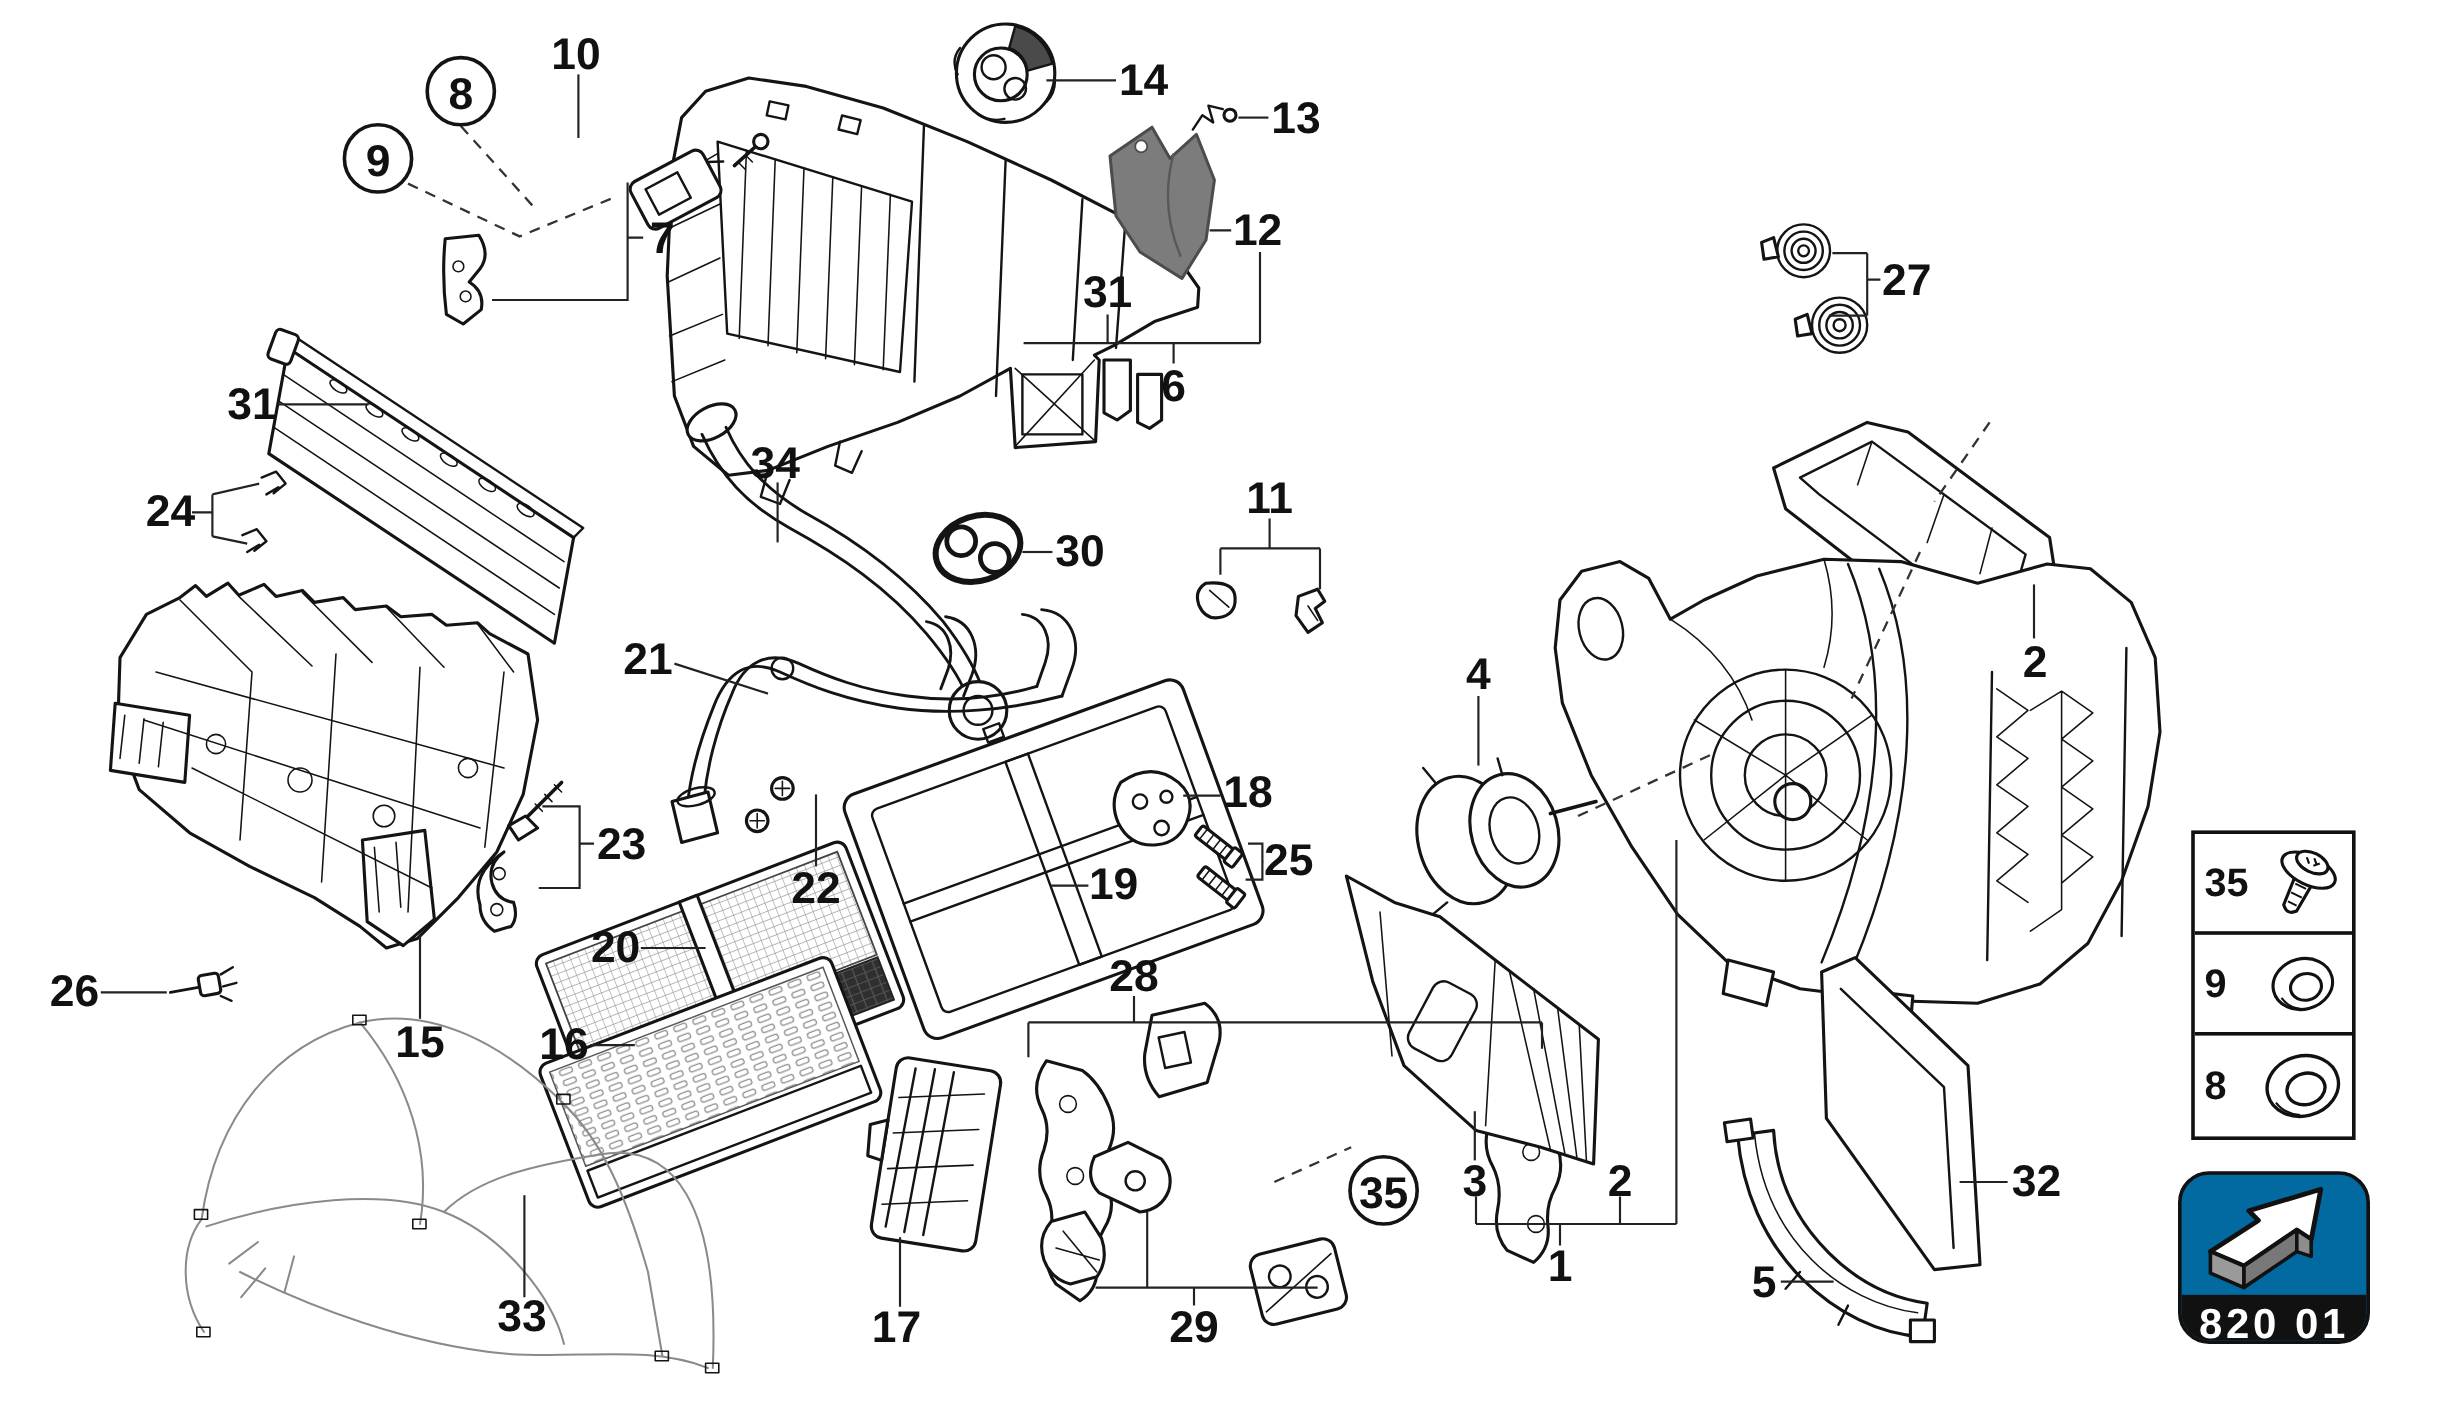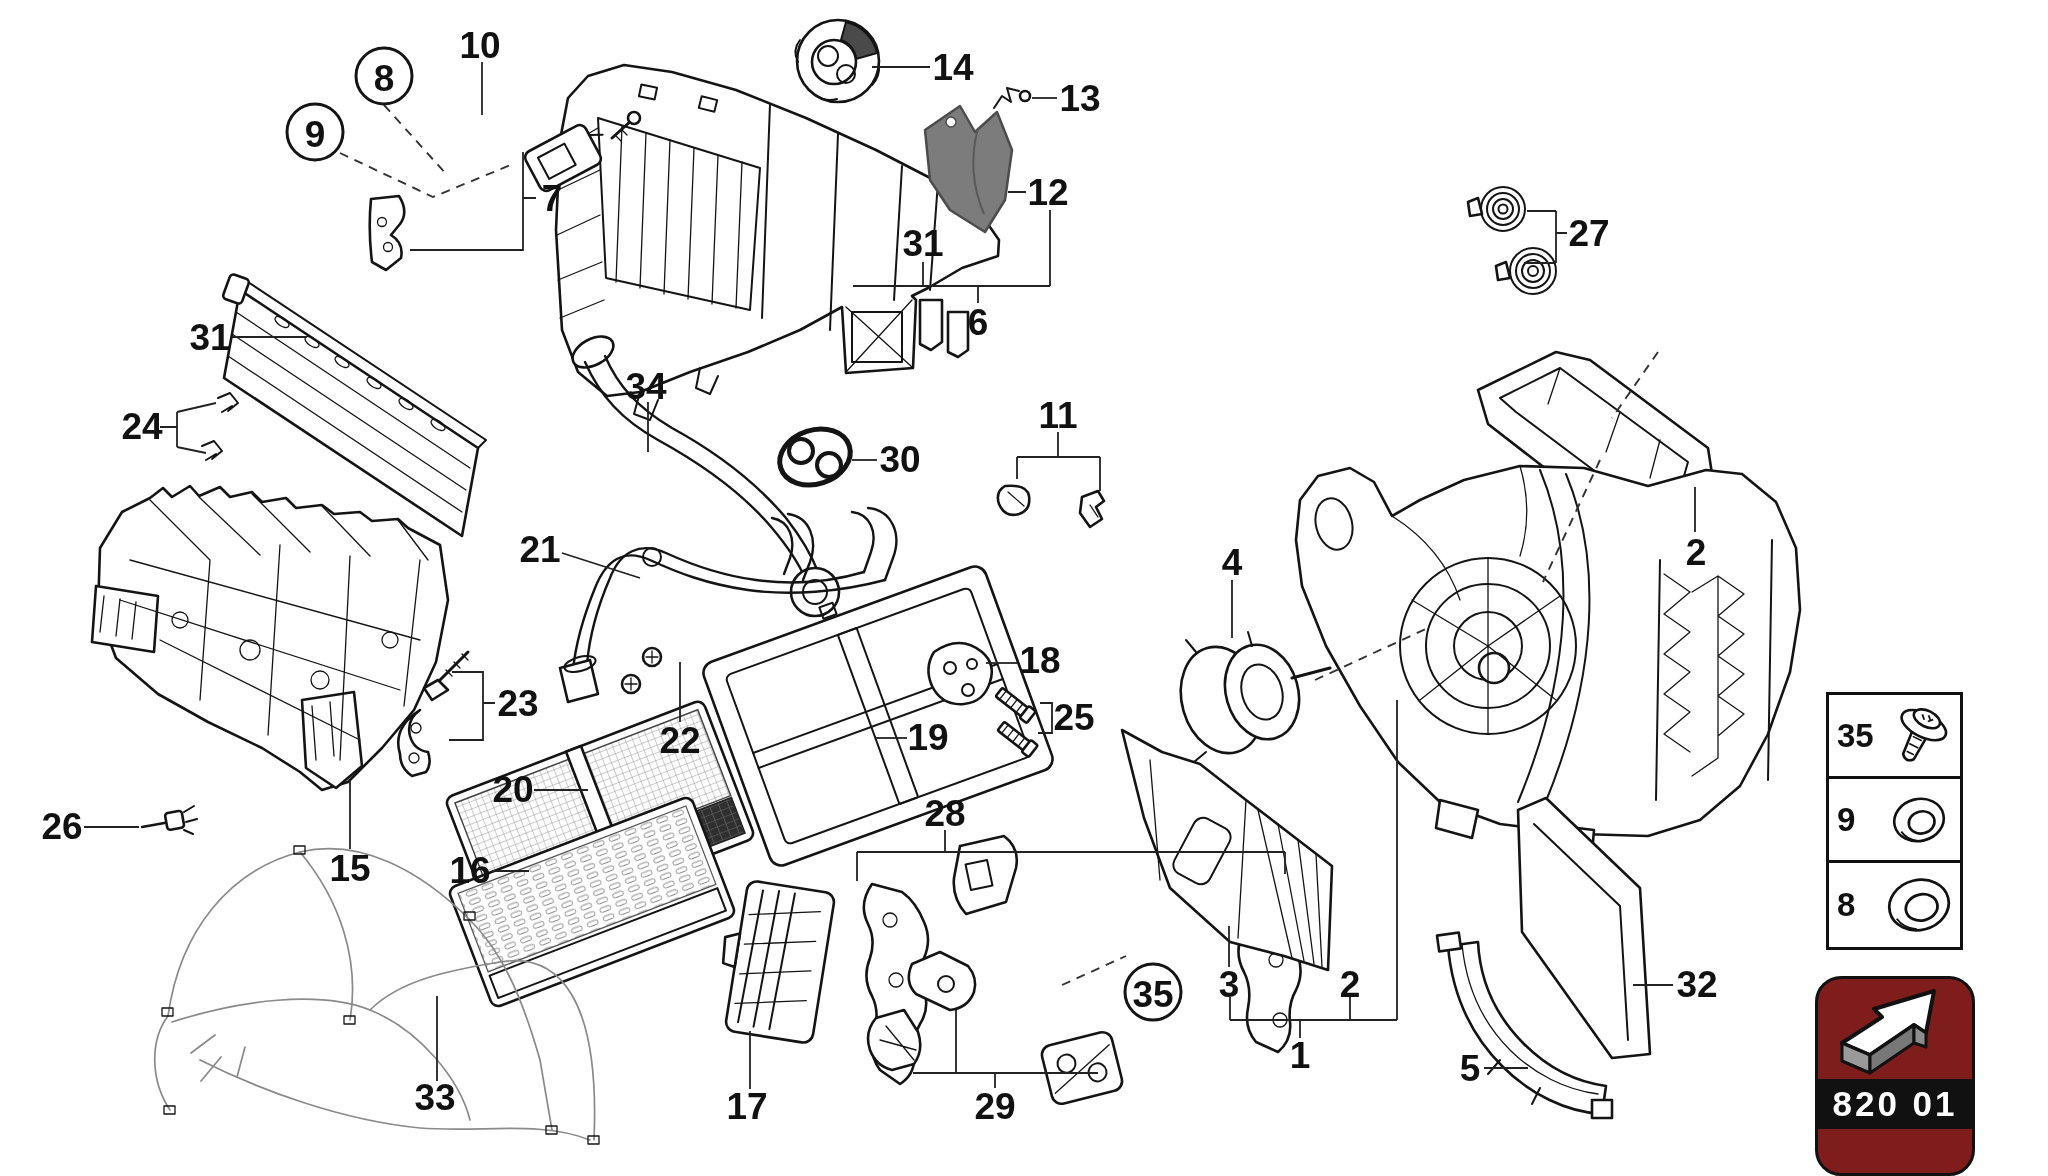"820 01" .code-plate { background: #7f1d1d -> #0369a1; height: 200px -> 144px }
